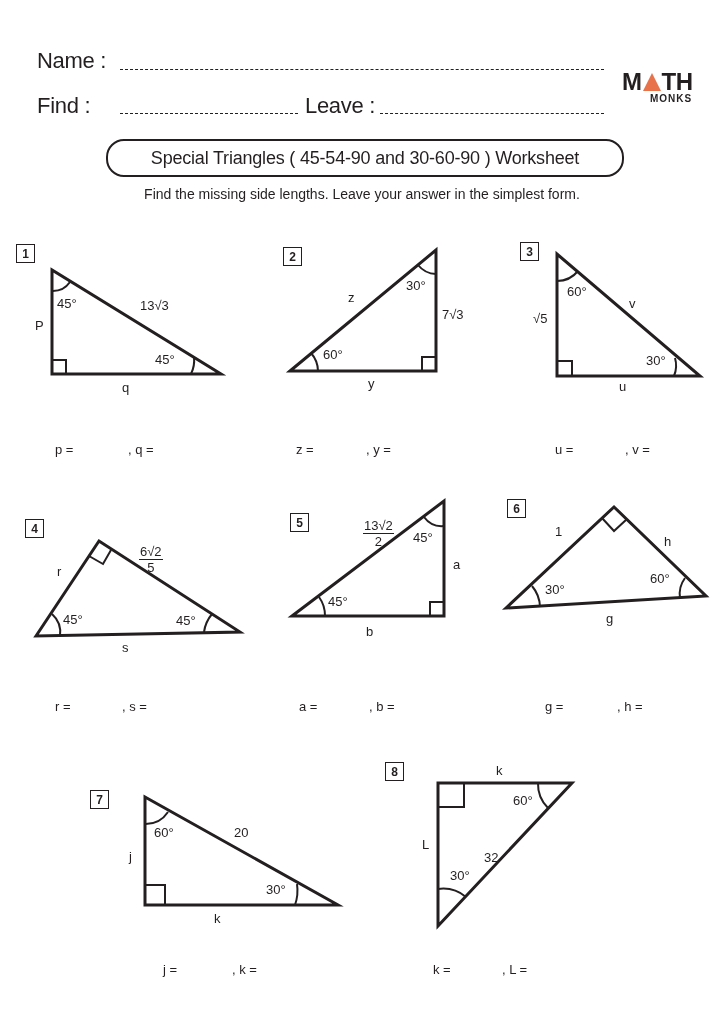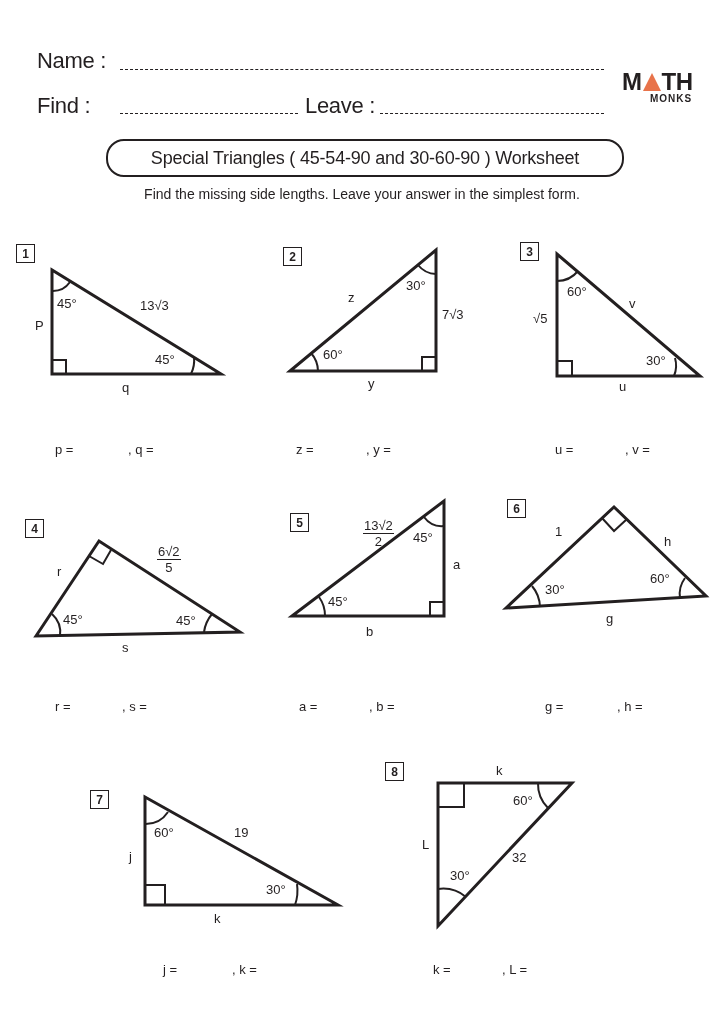"6√2" div.frac { left: 157px -> 139px }
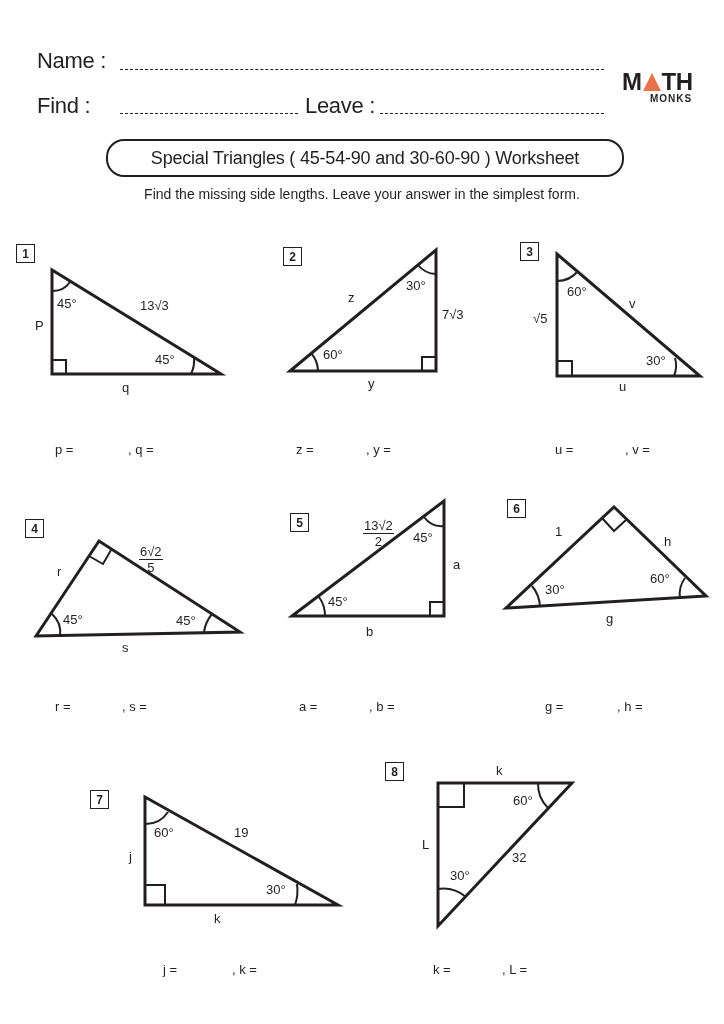"19" div.lbl { text: 19 -> 20 }
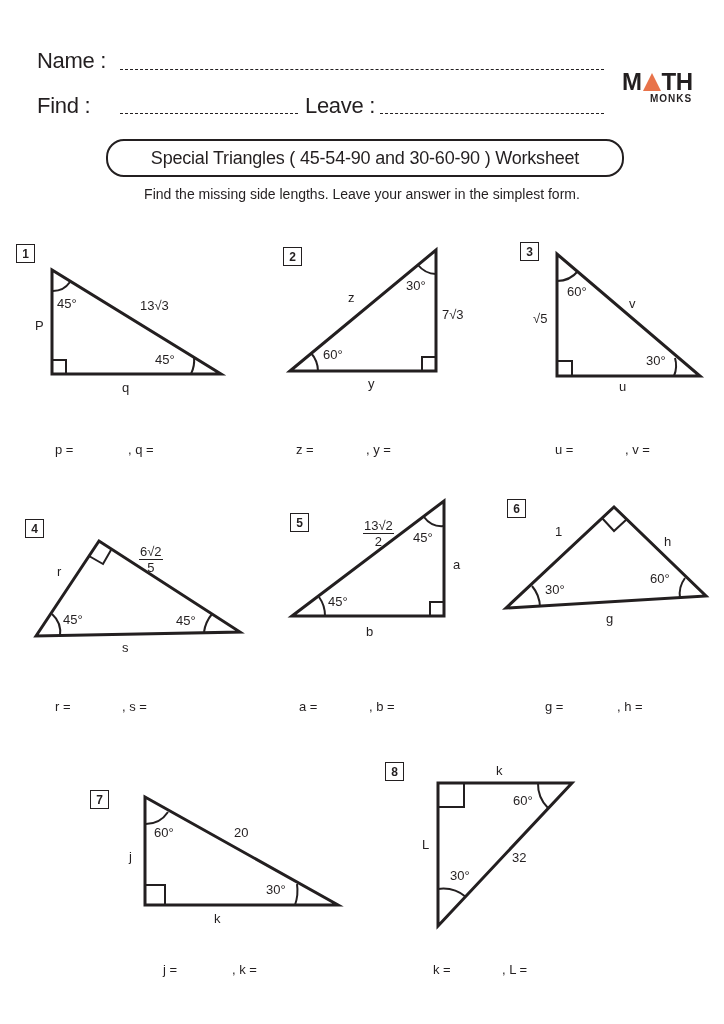"32" div.lbl { left: 512px -> 484px }
